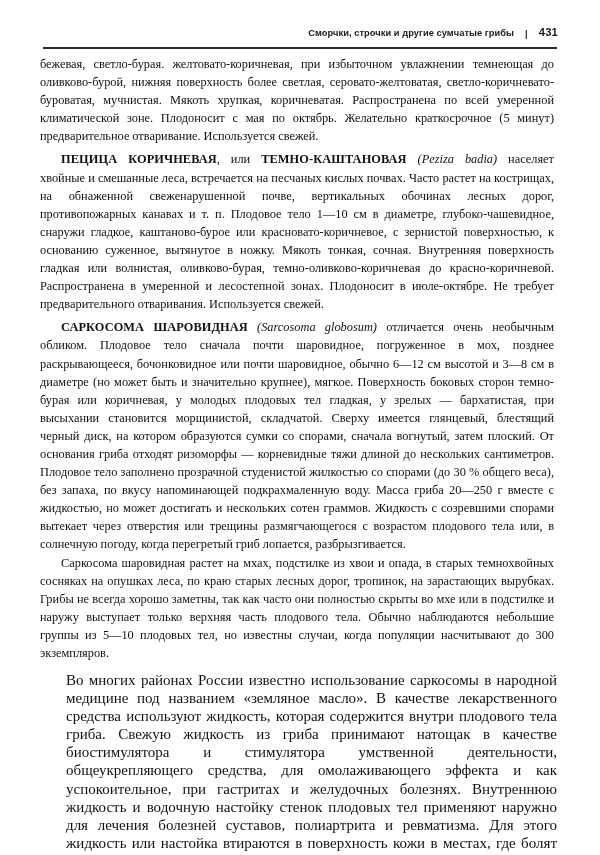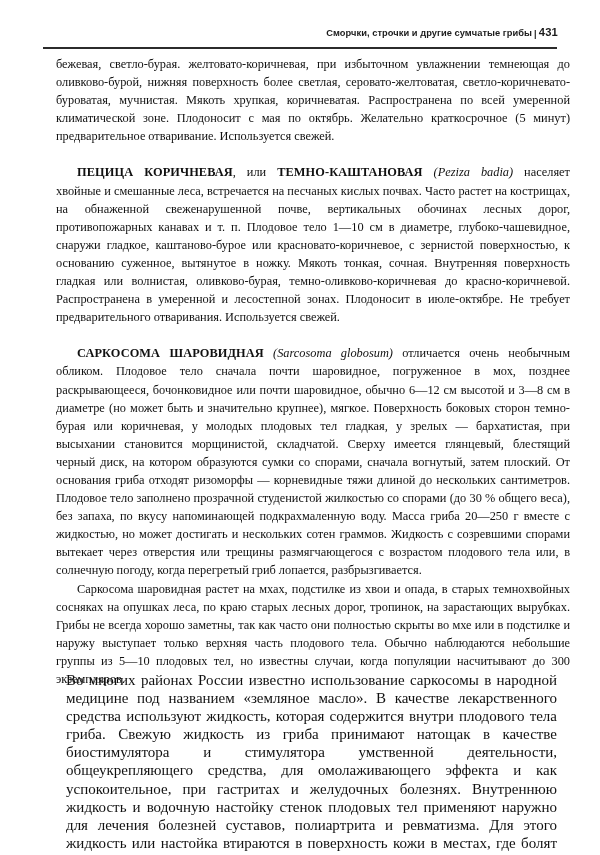"Сморчки, строчки и другие сумчатые" .running-head { gap: none -> 9px }
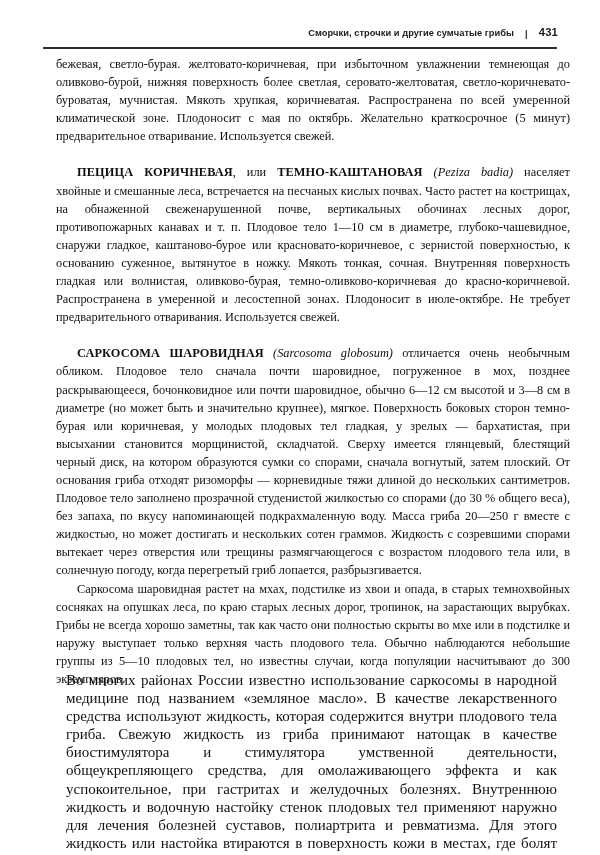"бежевая, светло-бурая." .column { left: 56px -> 40px }
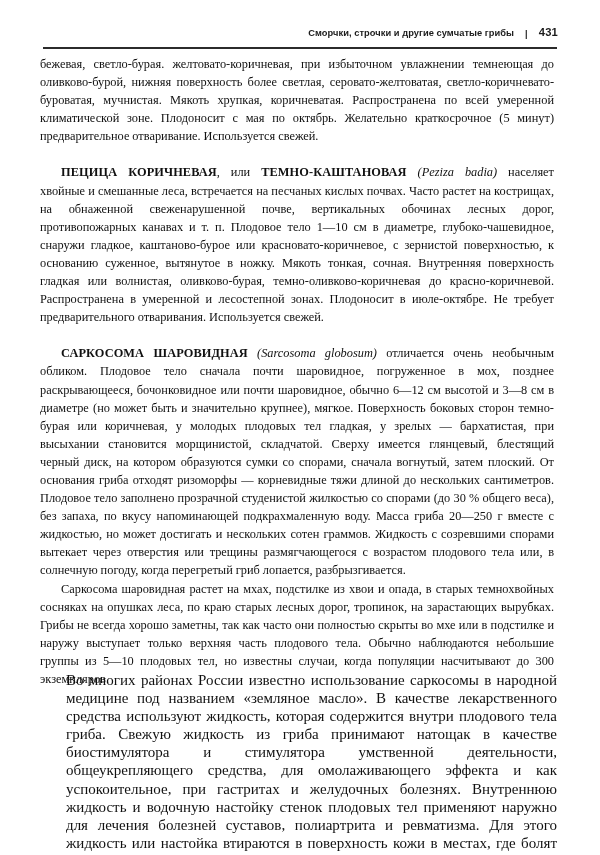"ПЕЦИЦА КОРИЧНЕВАЯ, или ТЕМНО-КАШТАНОВАЯ" p.gap-before { margin-top: 18px -> 5px }
